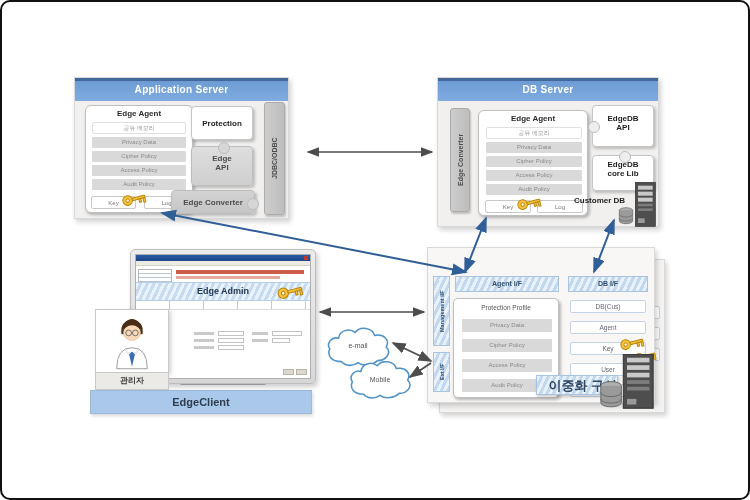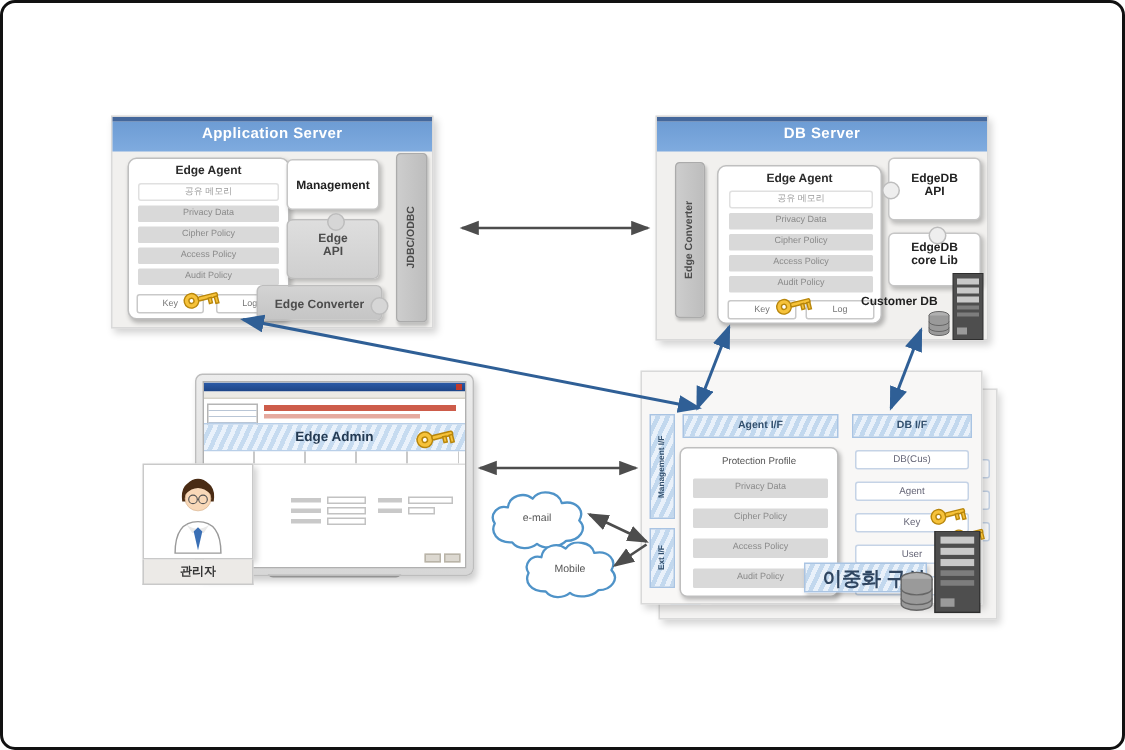"Management" div.abs { text: Management -> Protection }
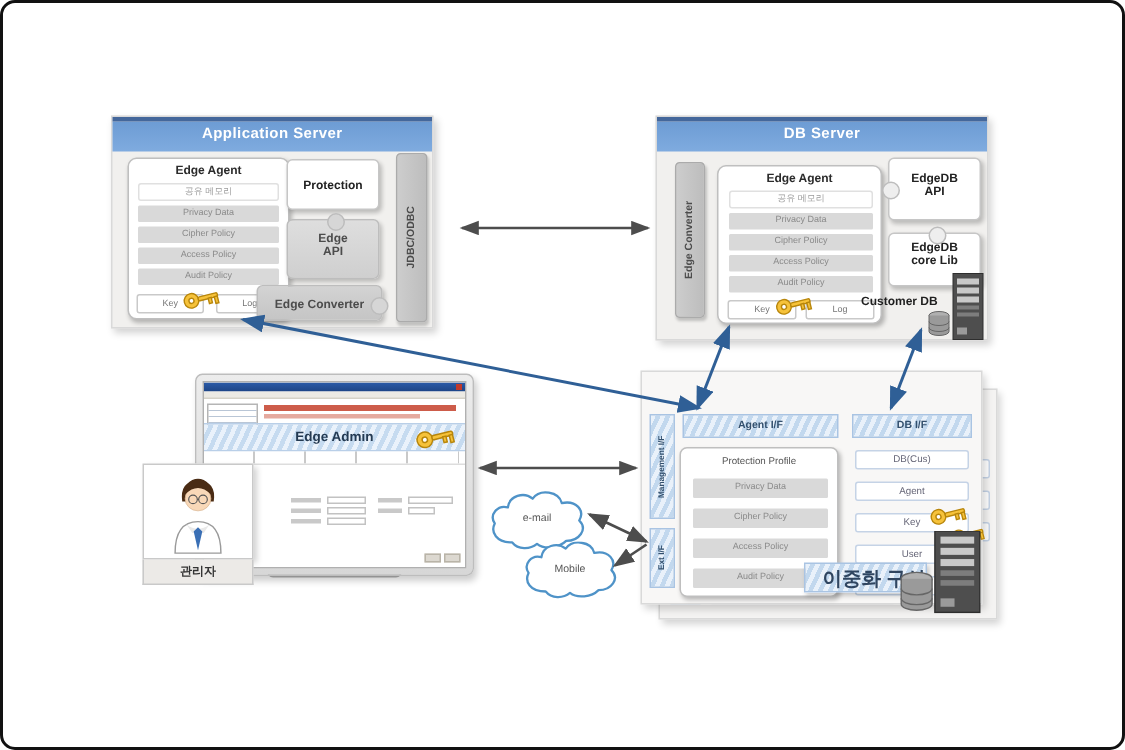"EdgeClient" div.abs { html: none -> <div>EdgeClient</div> }
